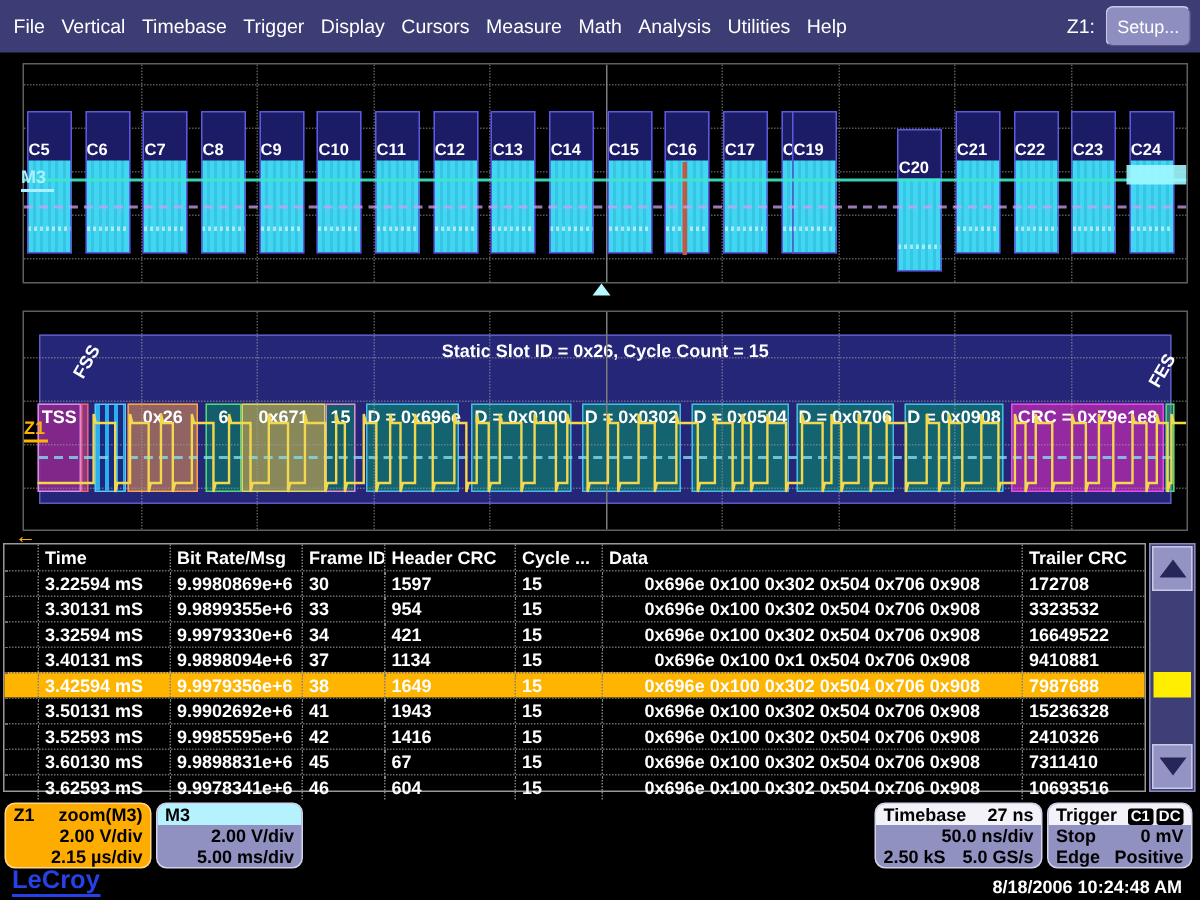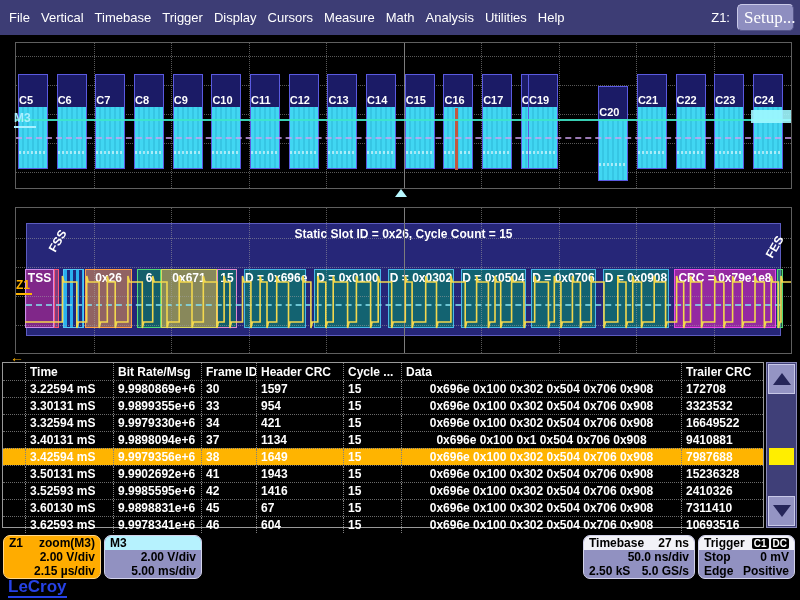"Setup..." .setup-btn { font-family: Liberation Serif, serif -> Liberation Sans, sans-serif; font-size: 17px -> 12px }
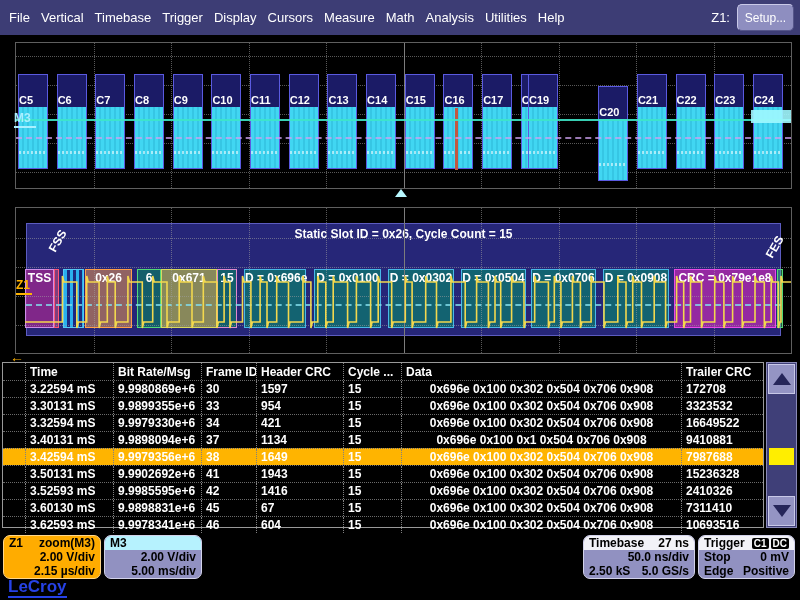"8/18/2006 10:24:48 AM" div.datetime { html: none -> <div>8/18/2006 10:24:48 AM</div> }
